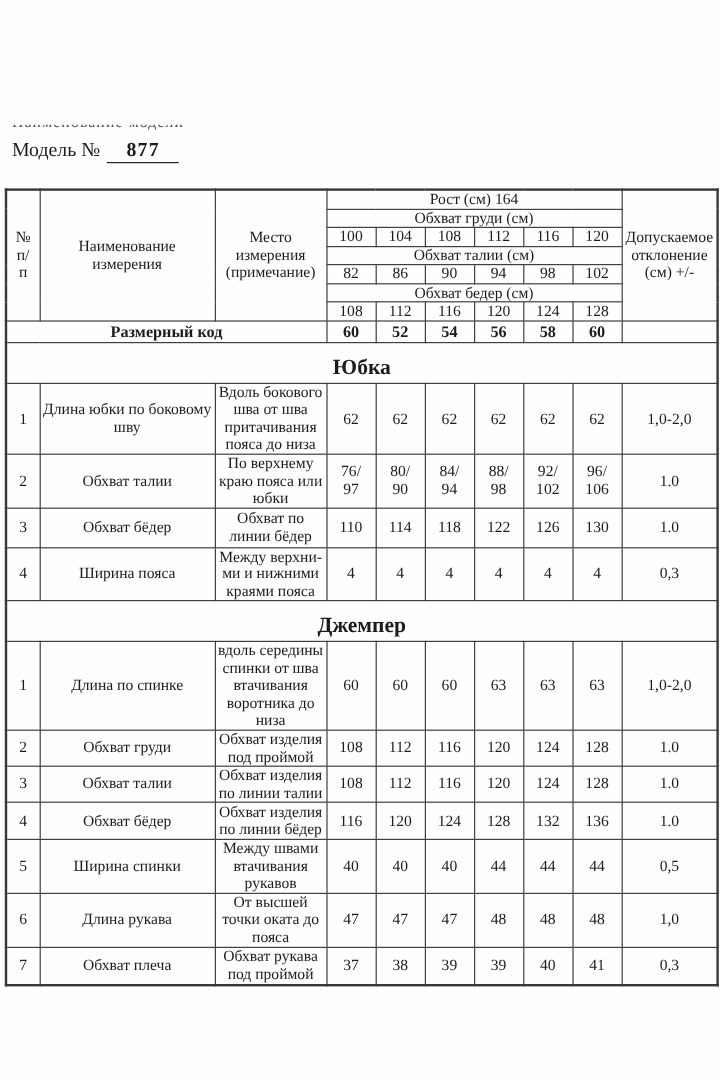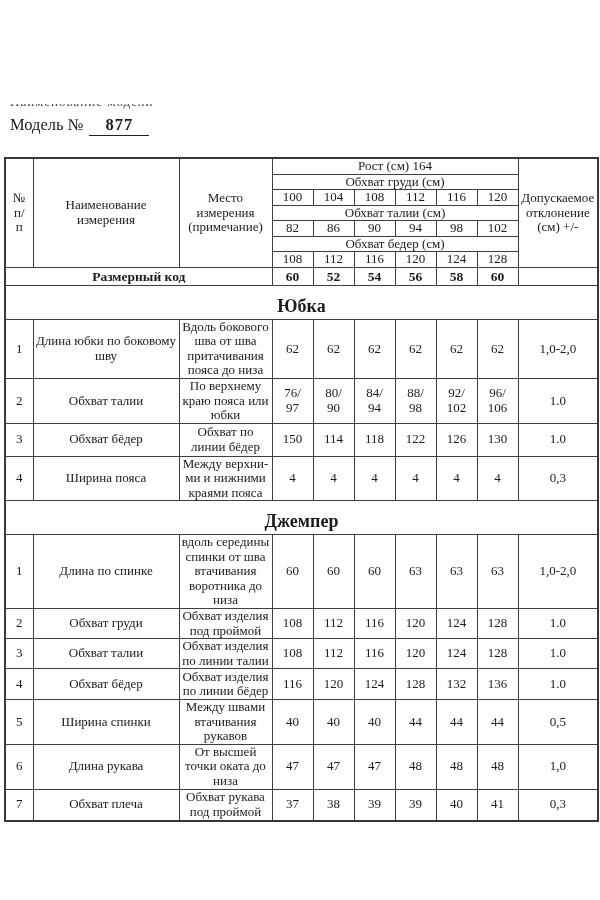"150" td.val { text: 150 -> 110 }
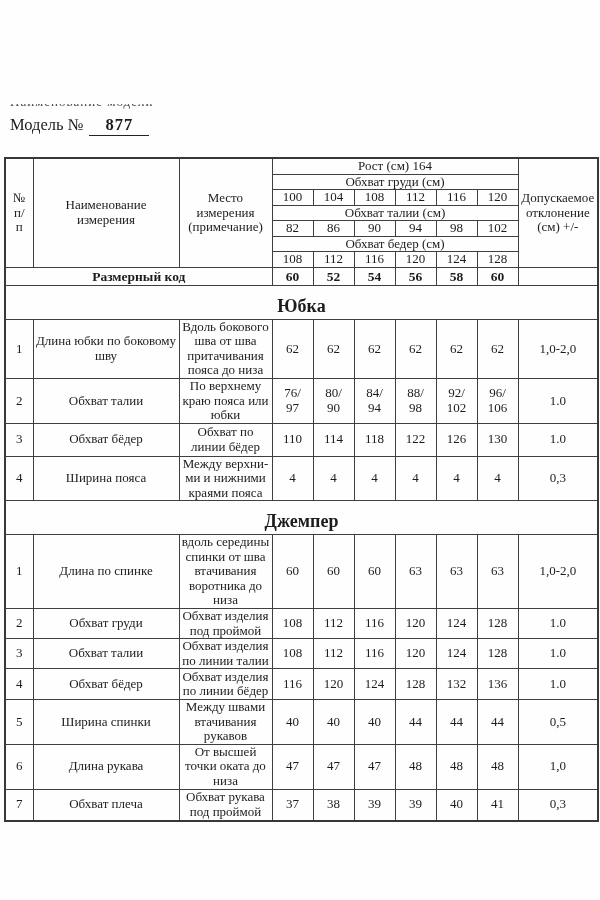"От высшей точки оката до" td.place { text: низа -> пояса }
